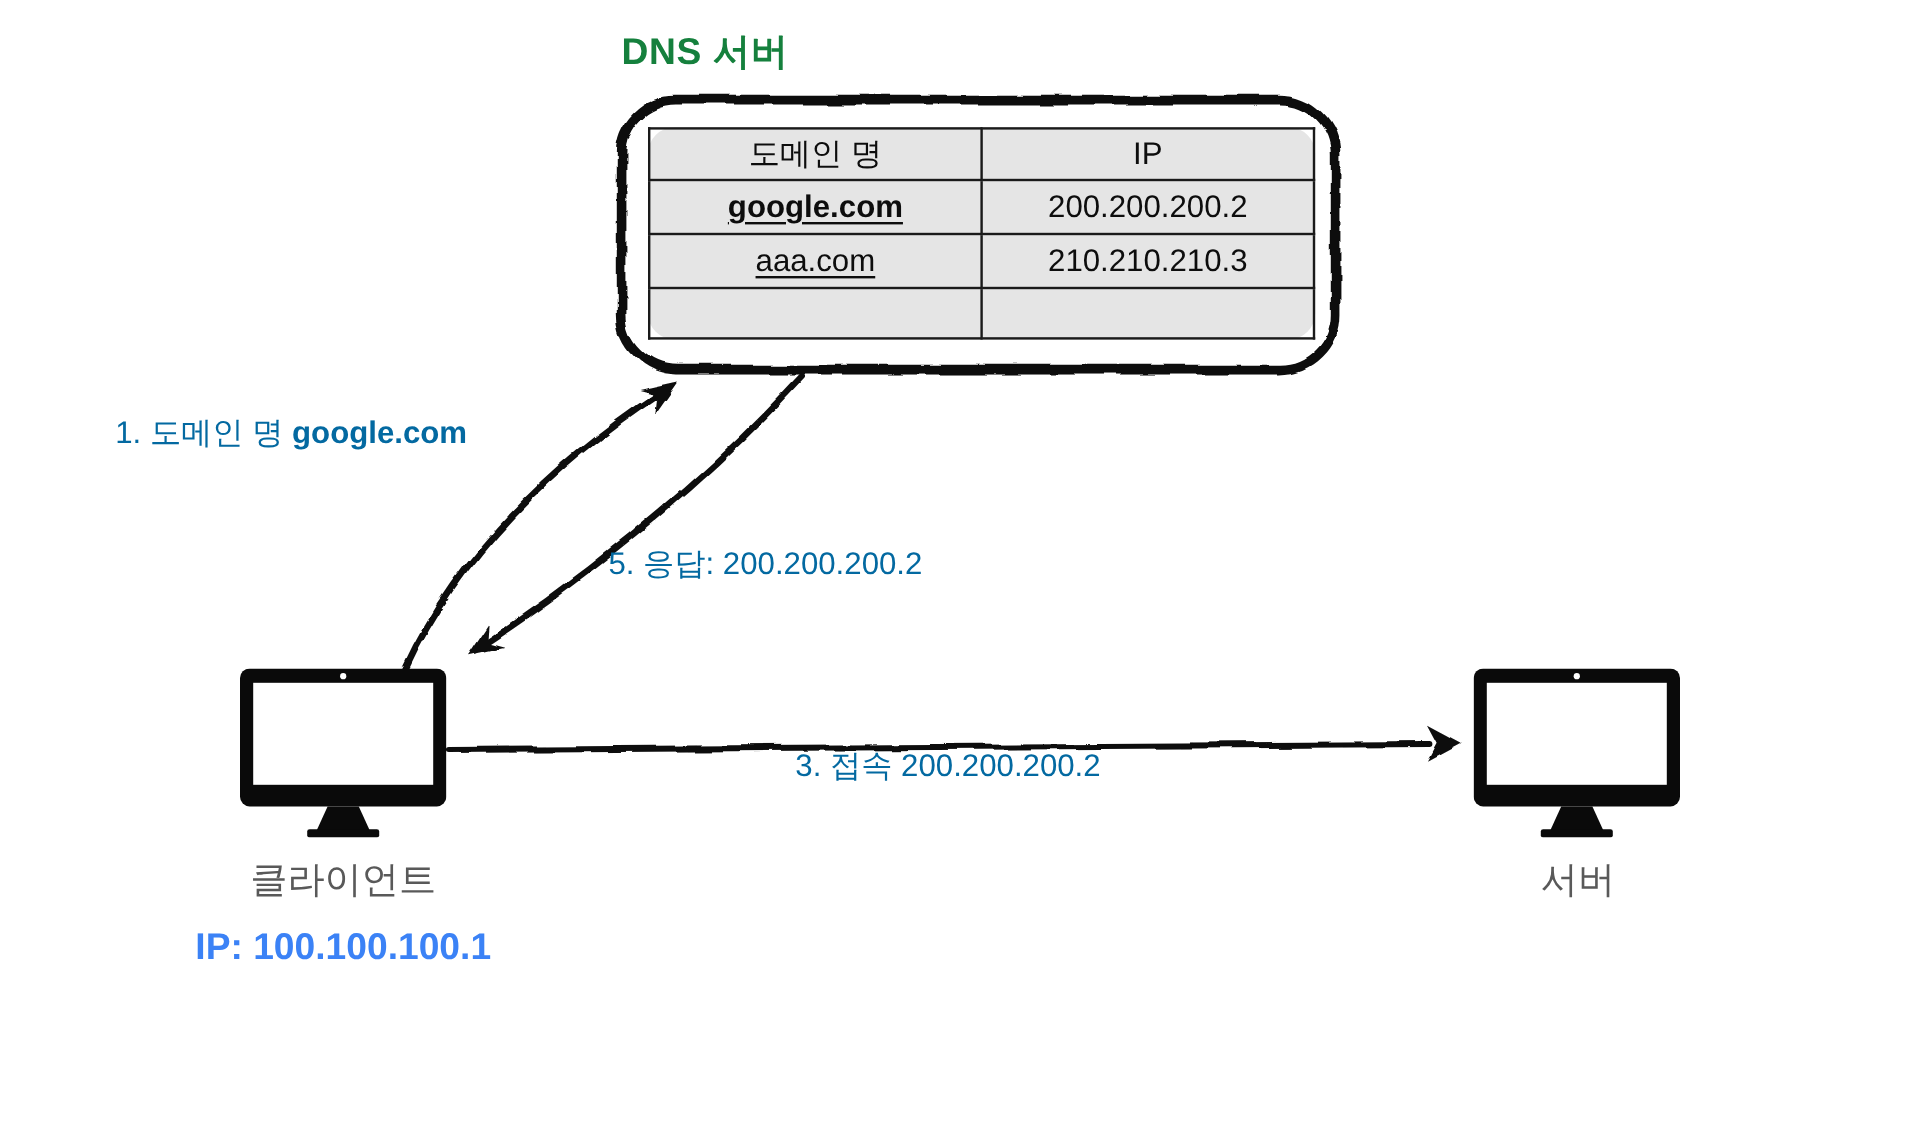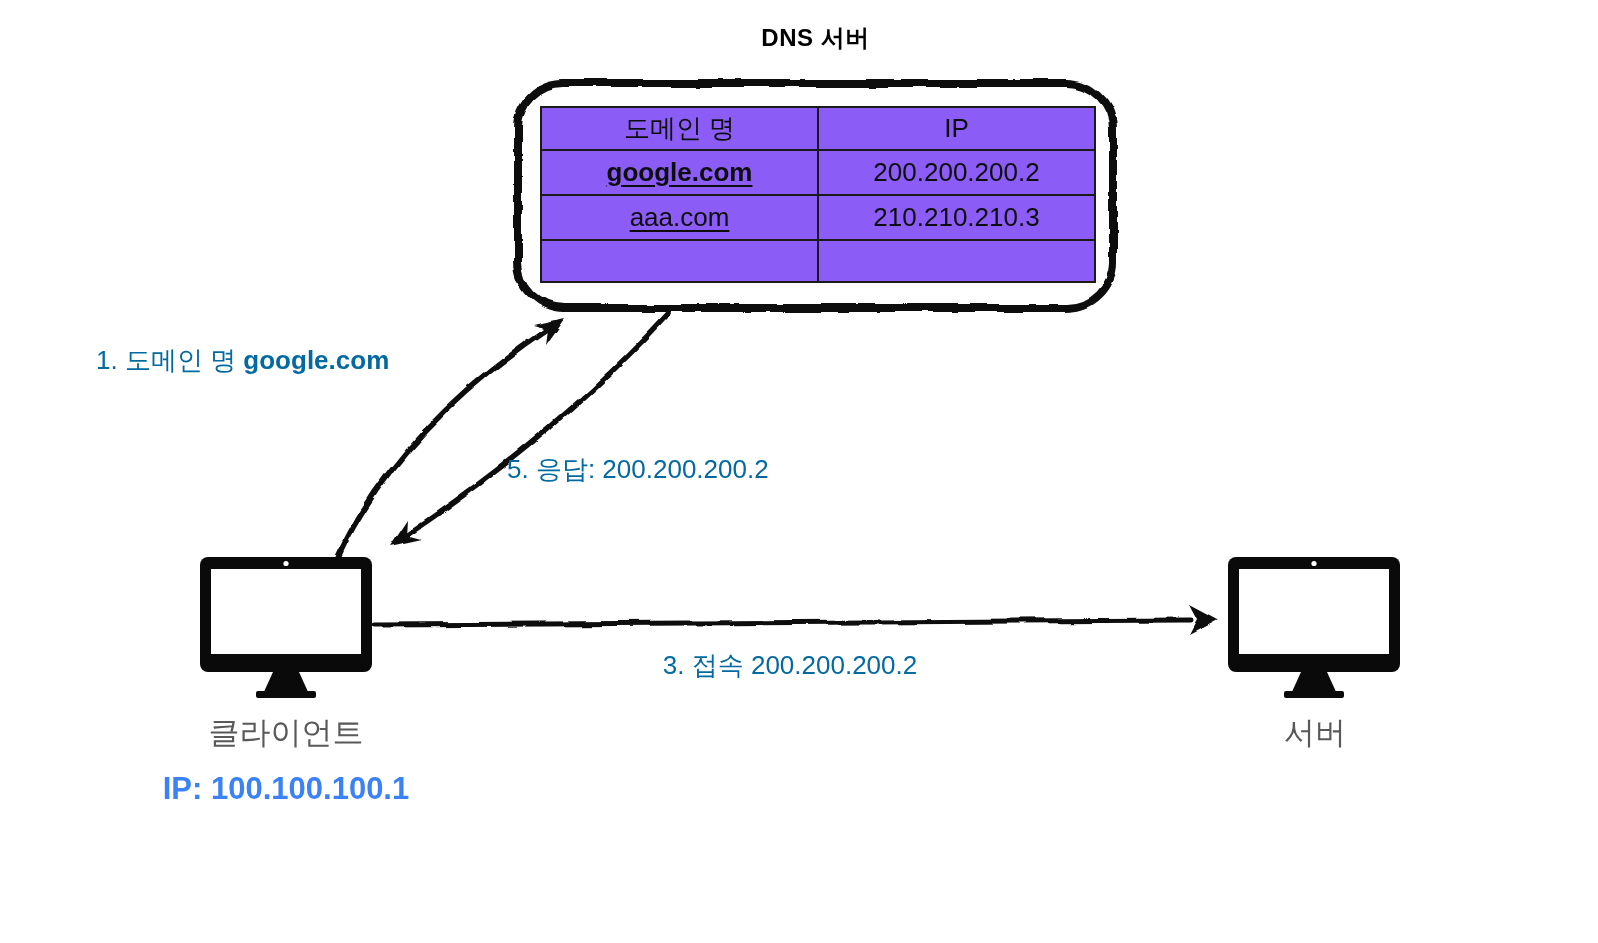"DNS 서버" .diagram-title { color: #000000 -> #15803d; font-size: 24px -> 31px; text-align: center -> none }
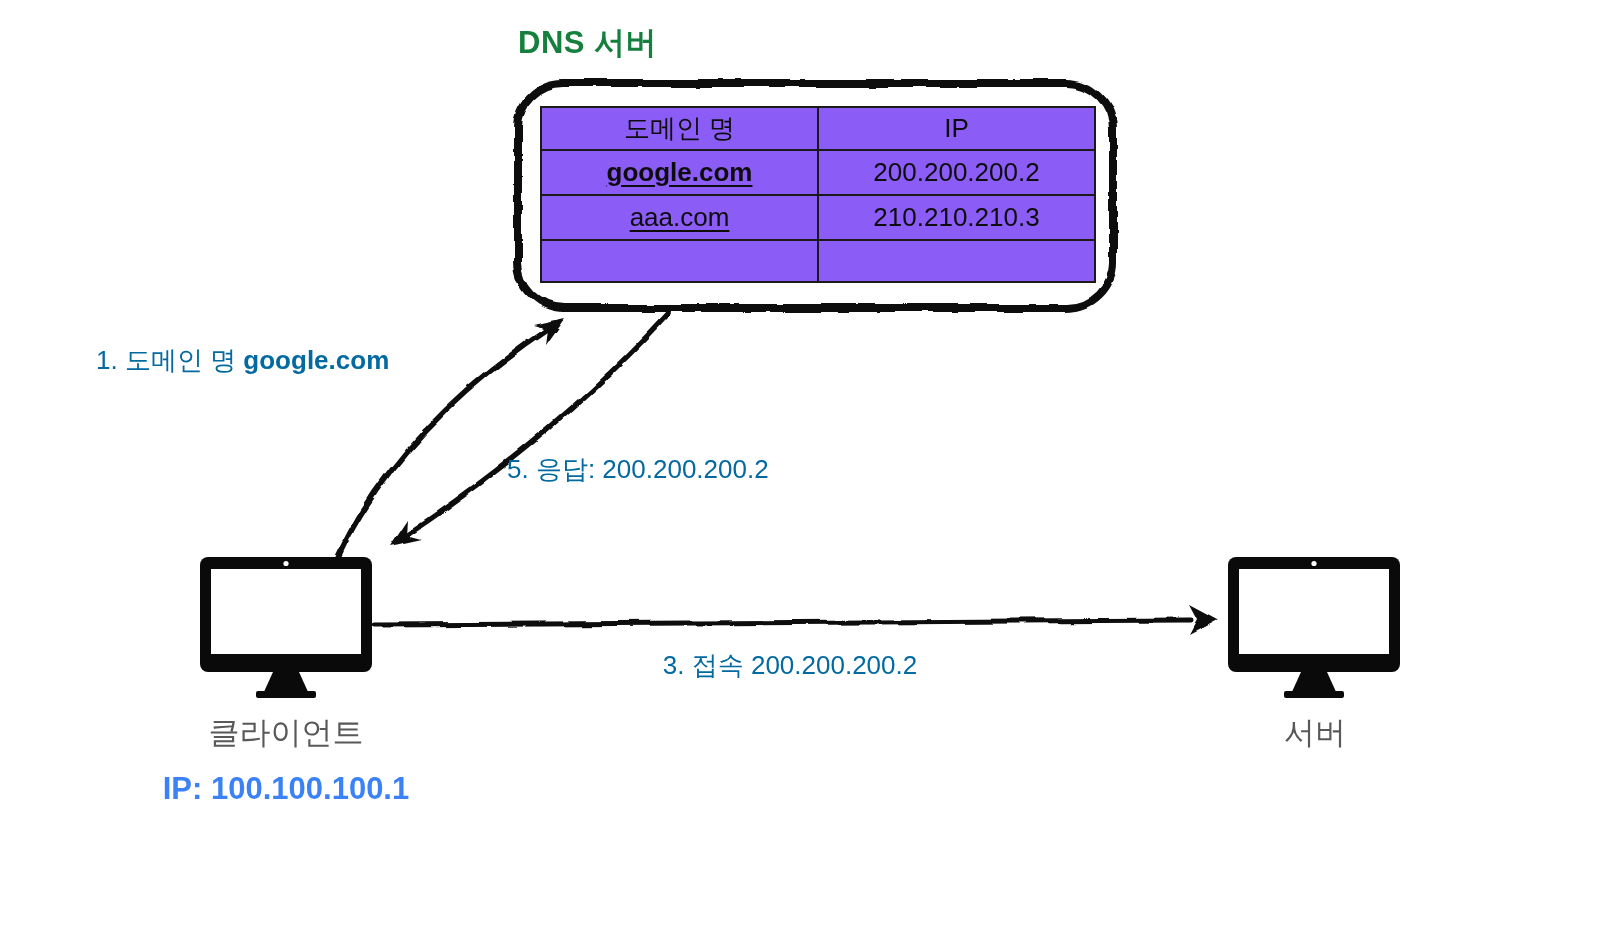"도메인 명" table.dns-table { background: #8b5cf6 -> #e5e5e5; border-radius: none -> 22px }
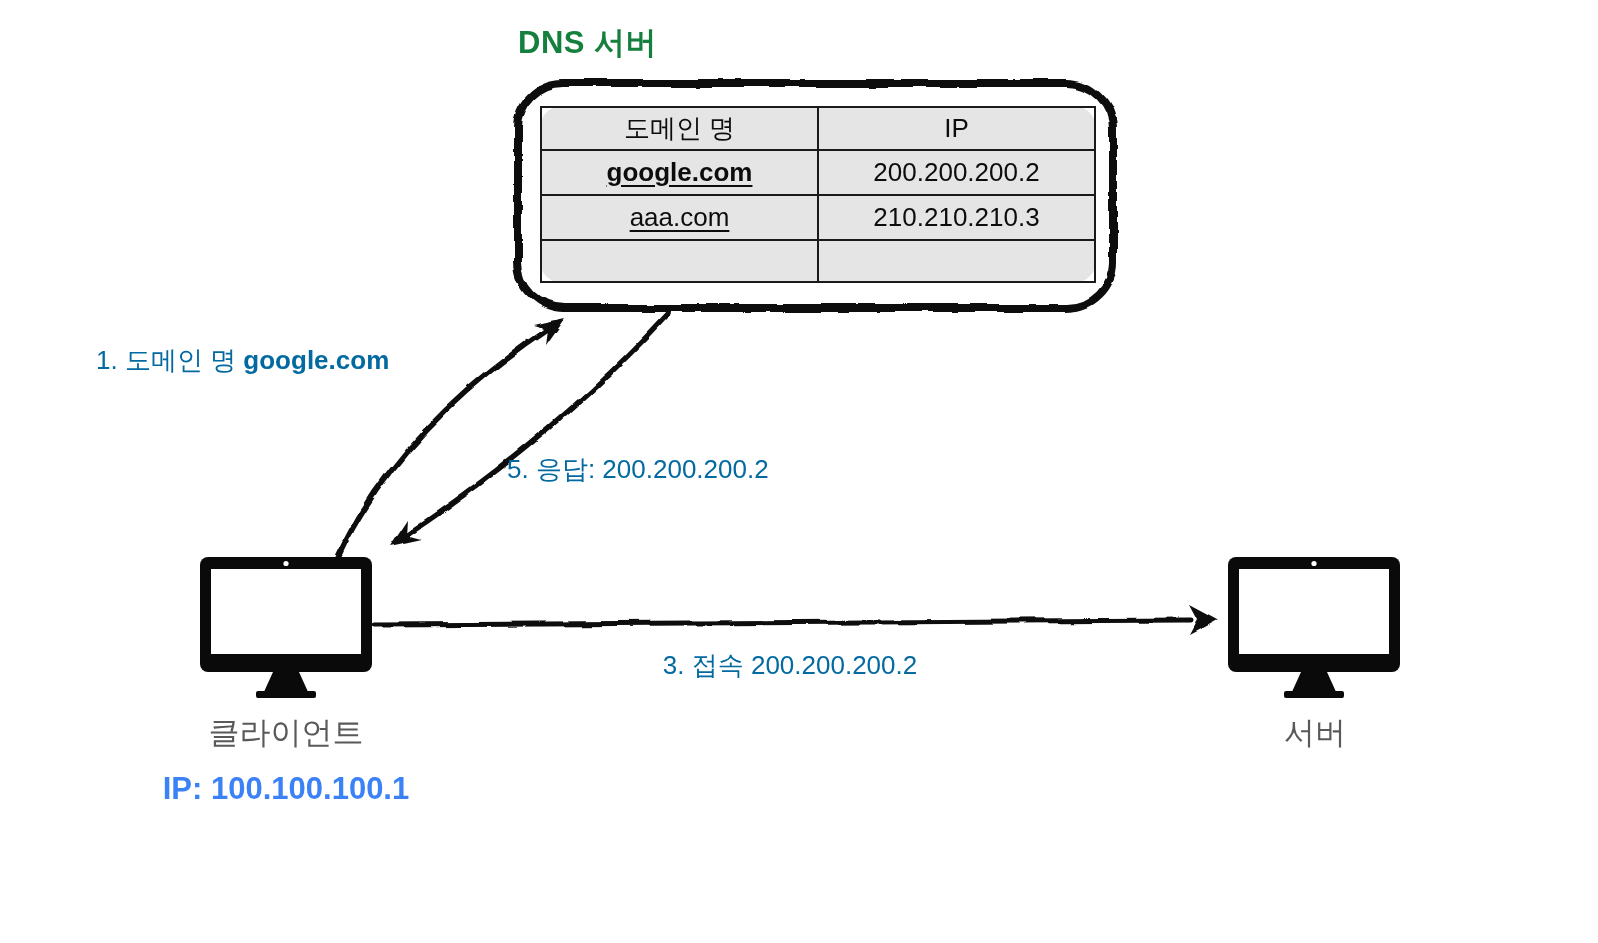"3. 접속 200.200.200.2" #step3 { top: 648px -> 621px }
